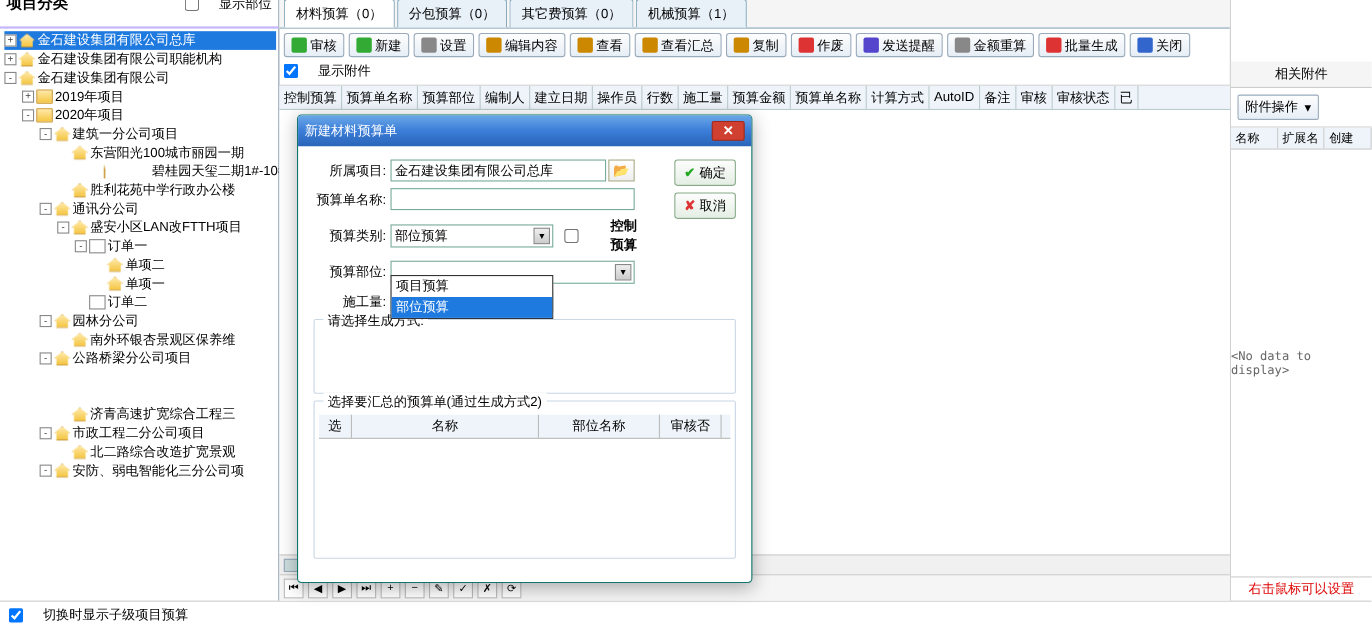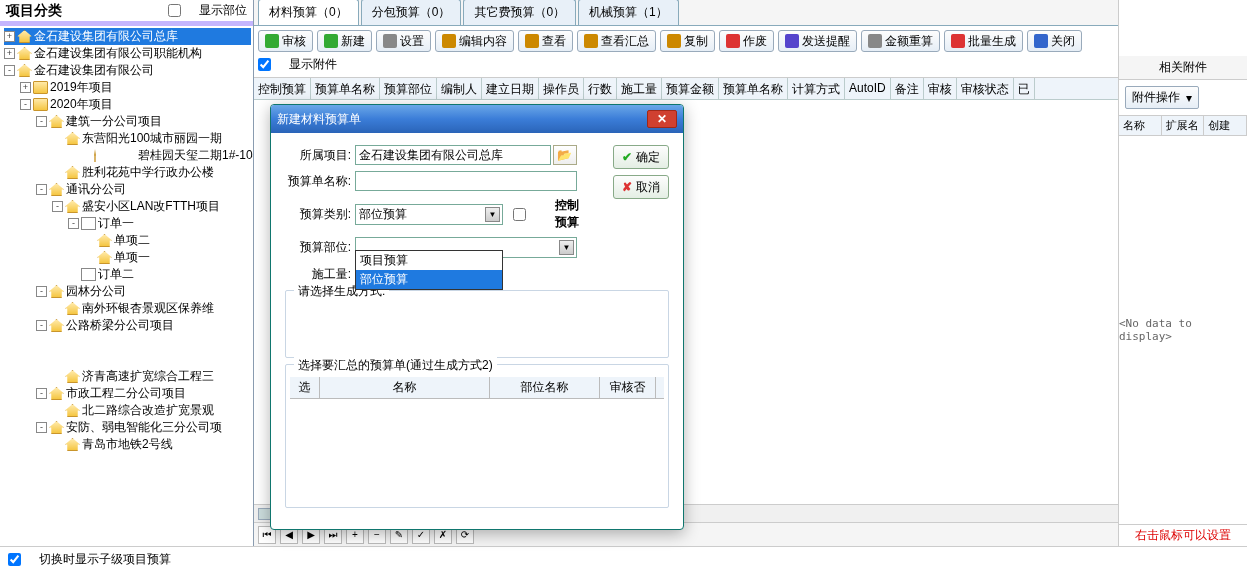"项目分类" .left-header { align-items: center -> flex-end; border-bottom: 5px solid #c4b5fd -> 2px solid #c4b5fd; padding: 0 6px -> 12px 6px }
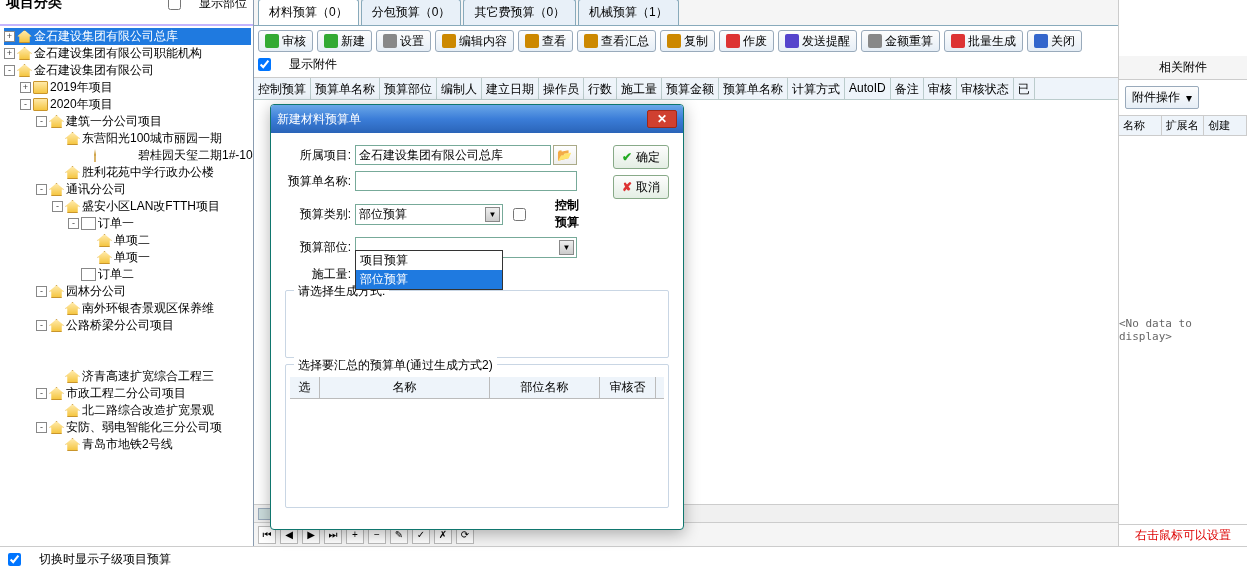"青岛市地铁2号线" div.tree-row { html: <div> <span></span> <span></span> <span>青岛市地铁2号线</span> </div> -> none }
